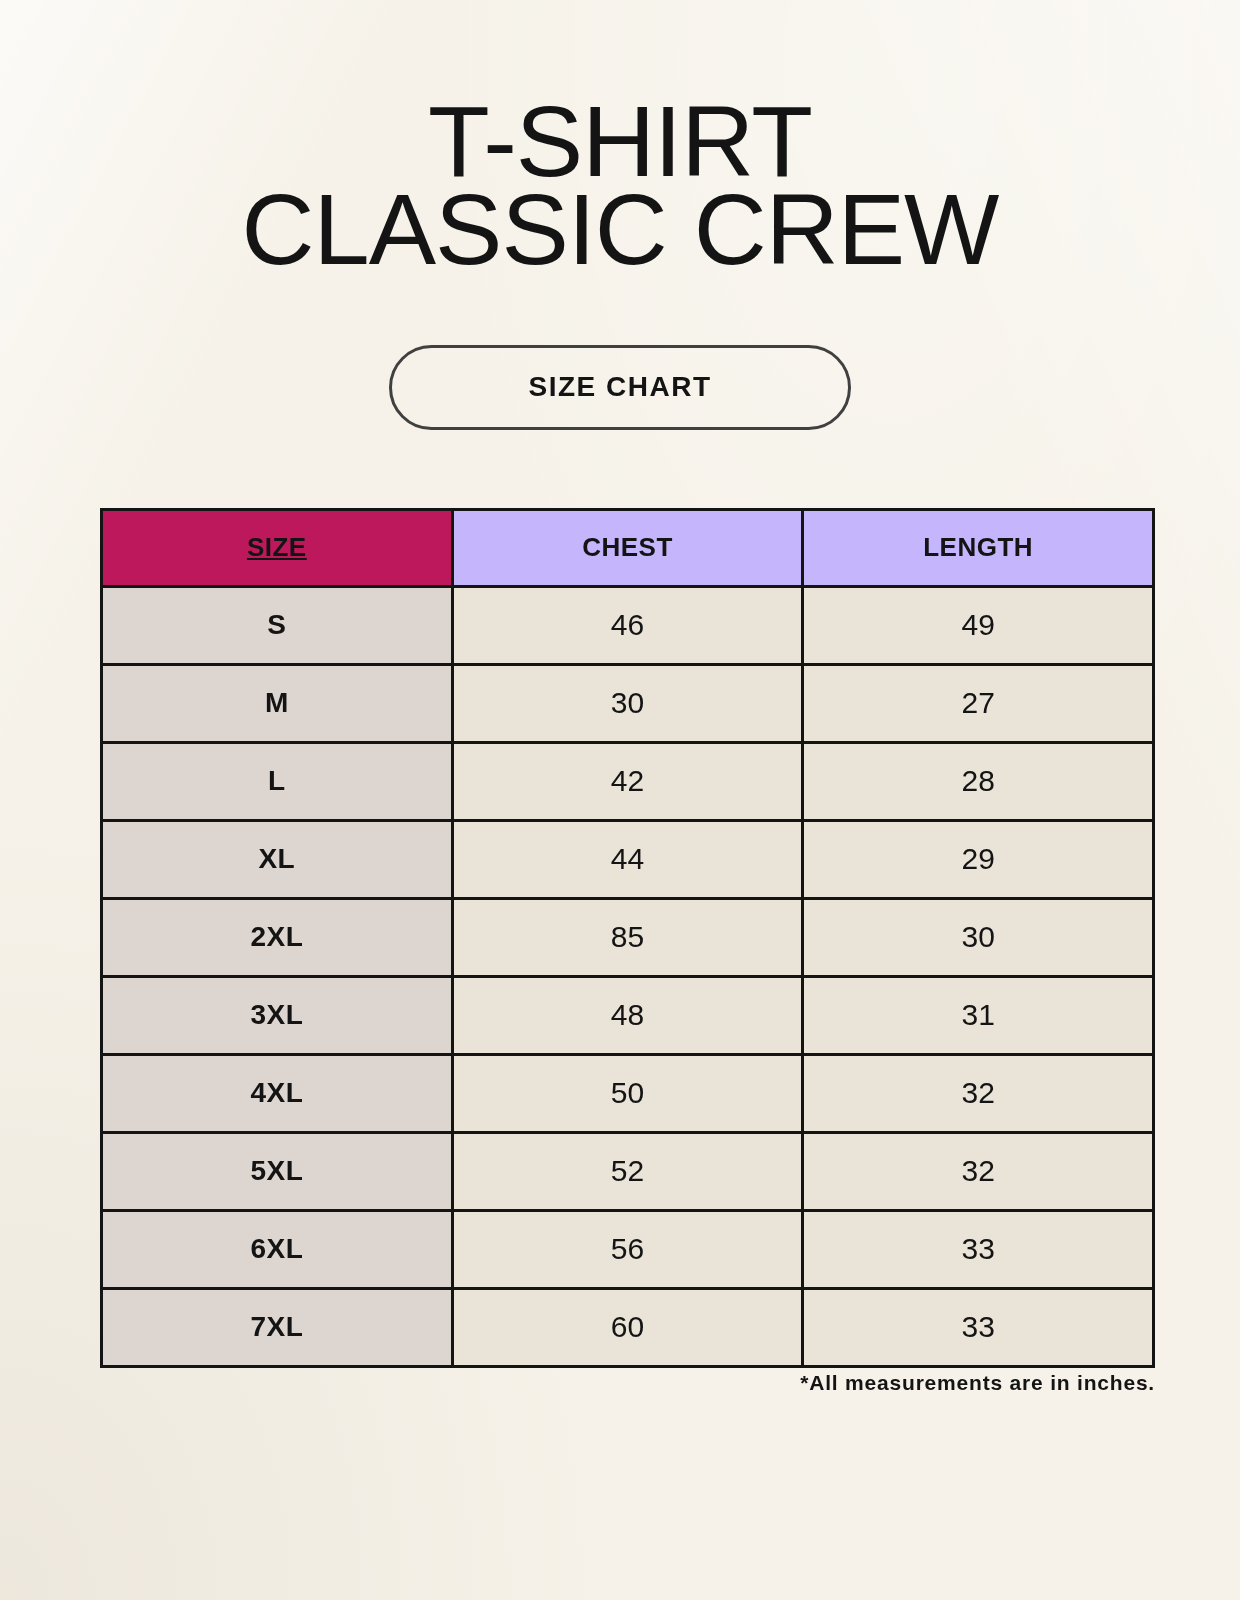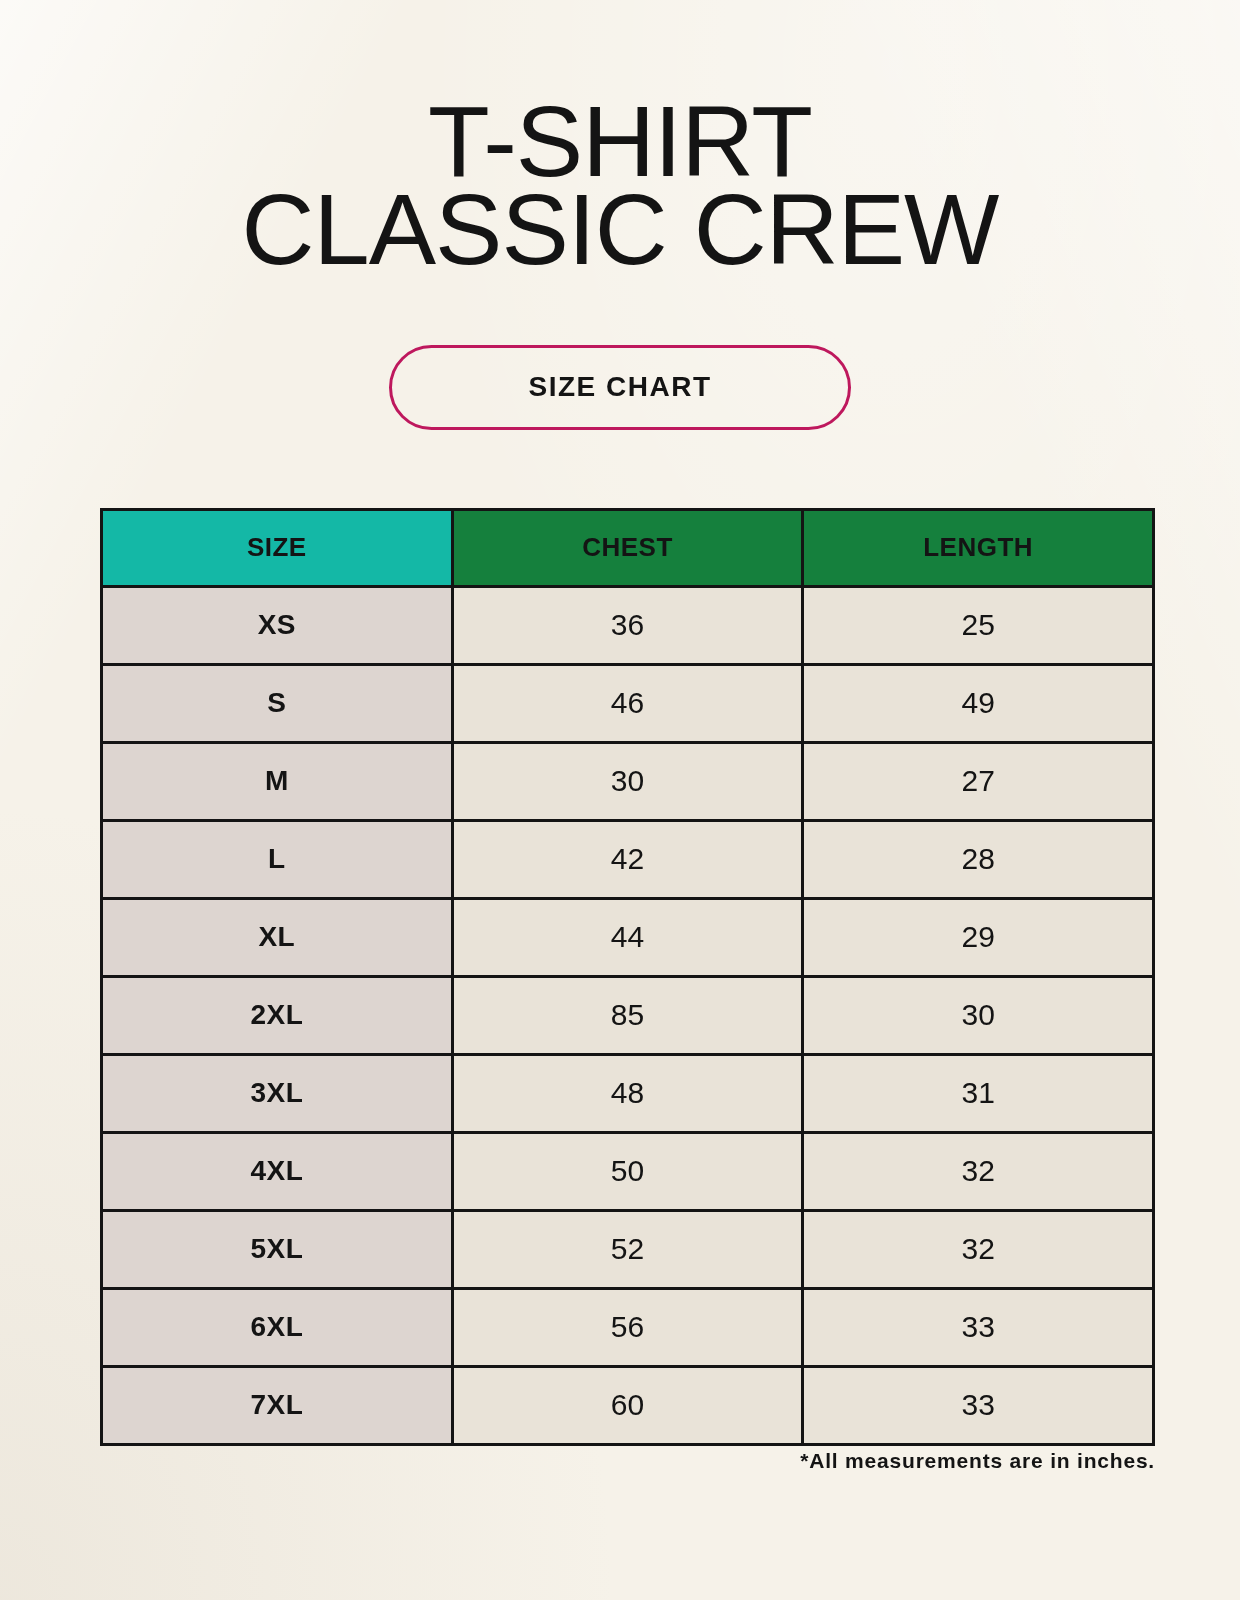"SIZE CHART" .pill-button { border: 3px solid #be185d -> 3px solid #404040 }
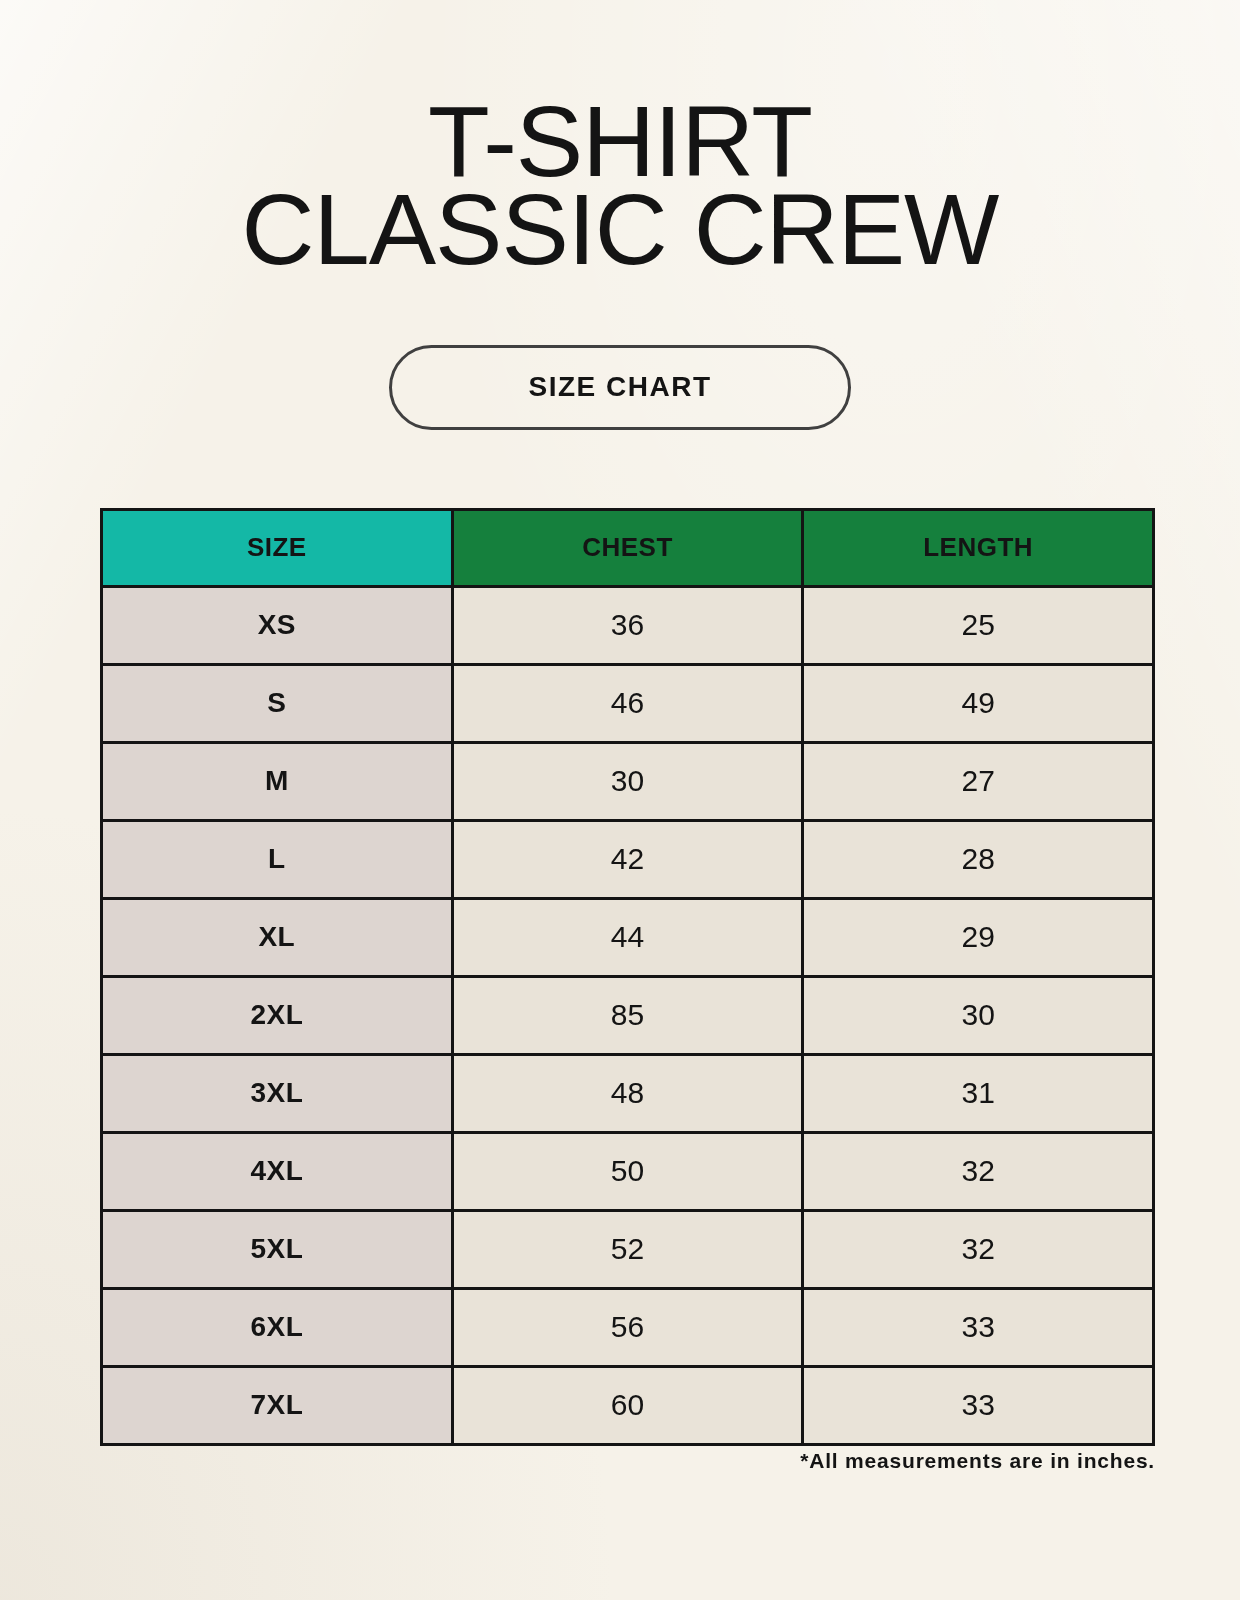"SIZE" .size-chart th.size-col { background: #14b8a6 -> #be185d; text-decoration: none -> underline }
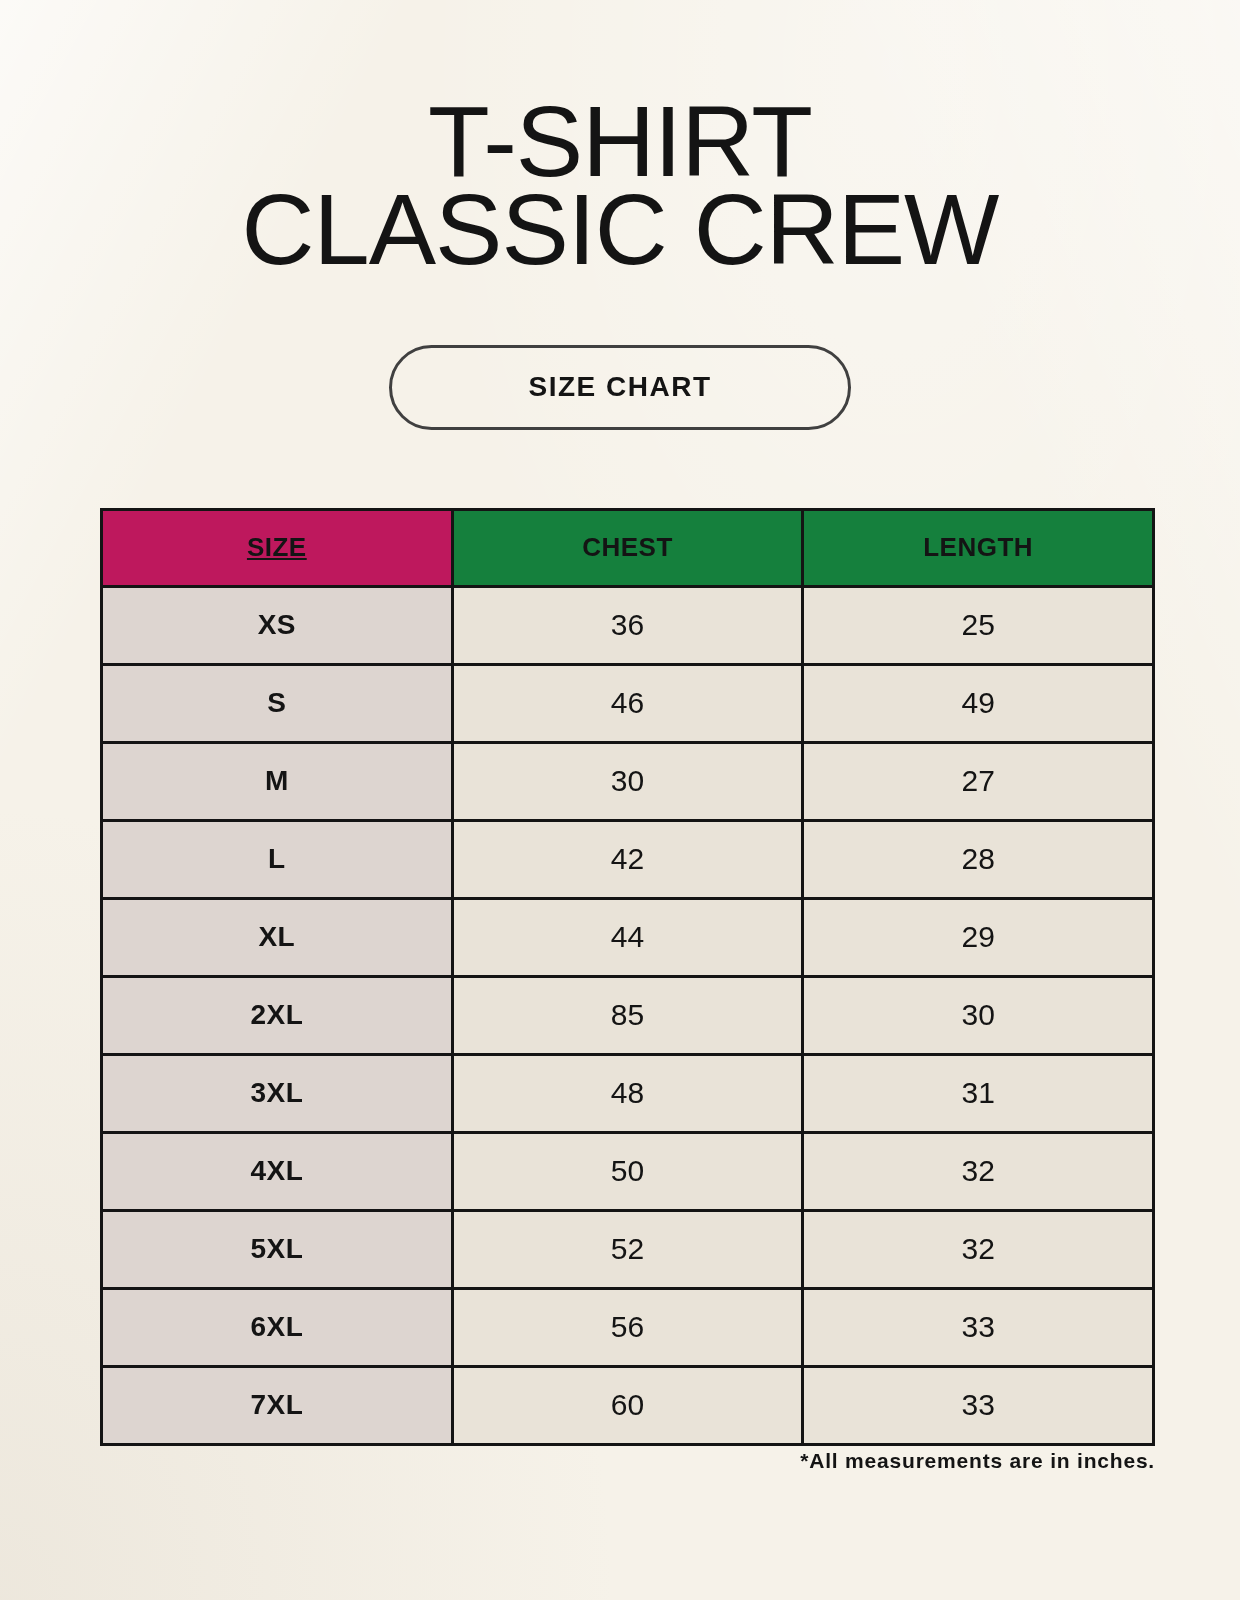"CHEST" .size-chart th { background: #15803d -> #c4b5fd }
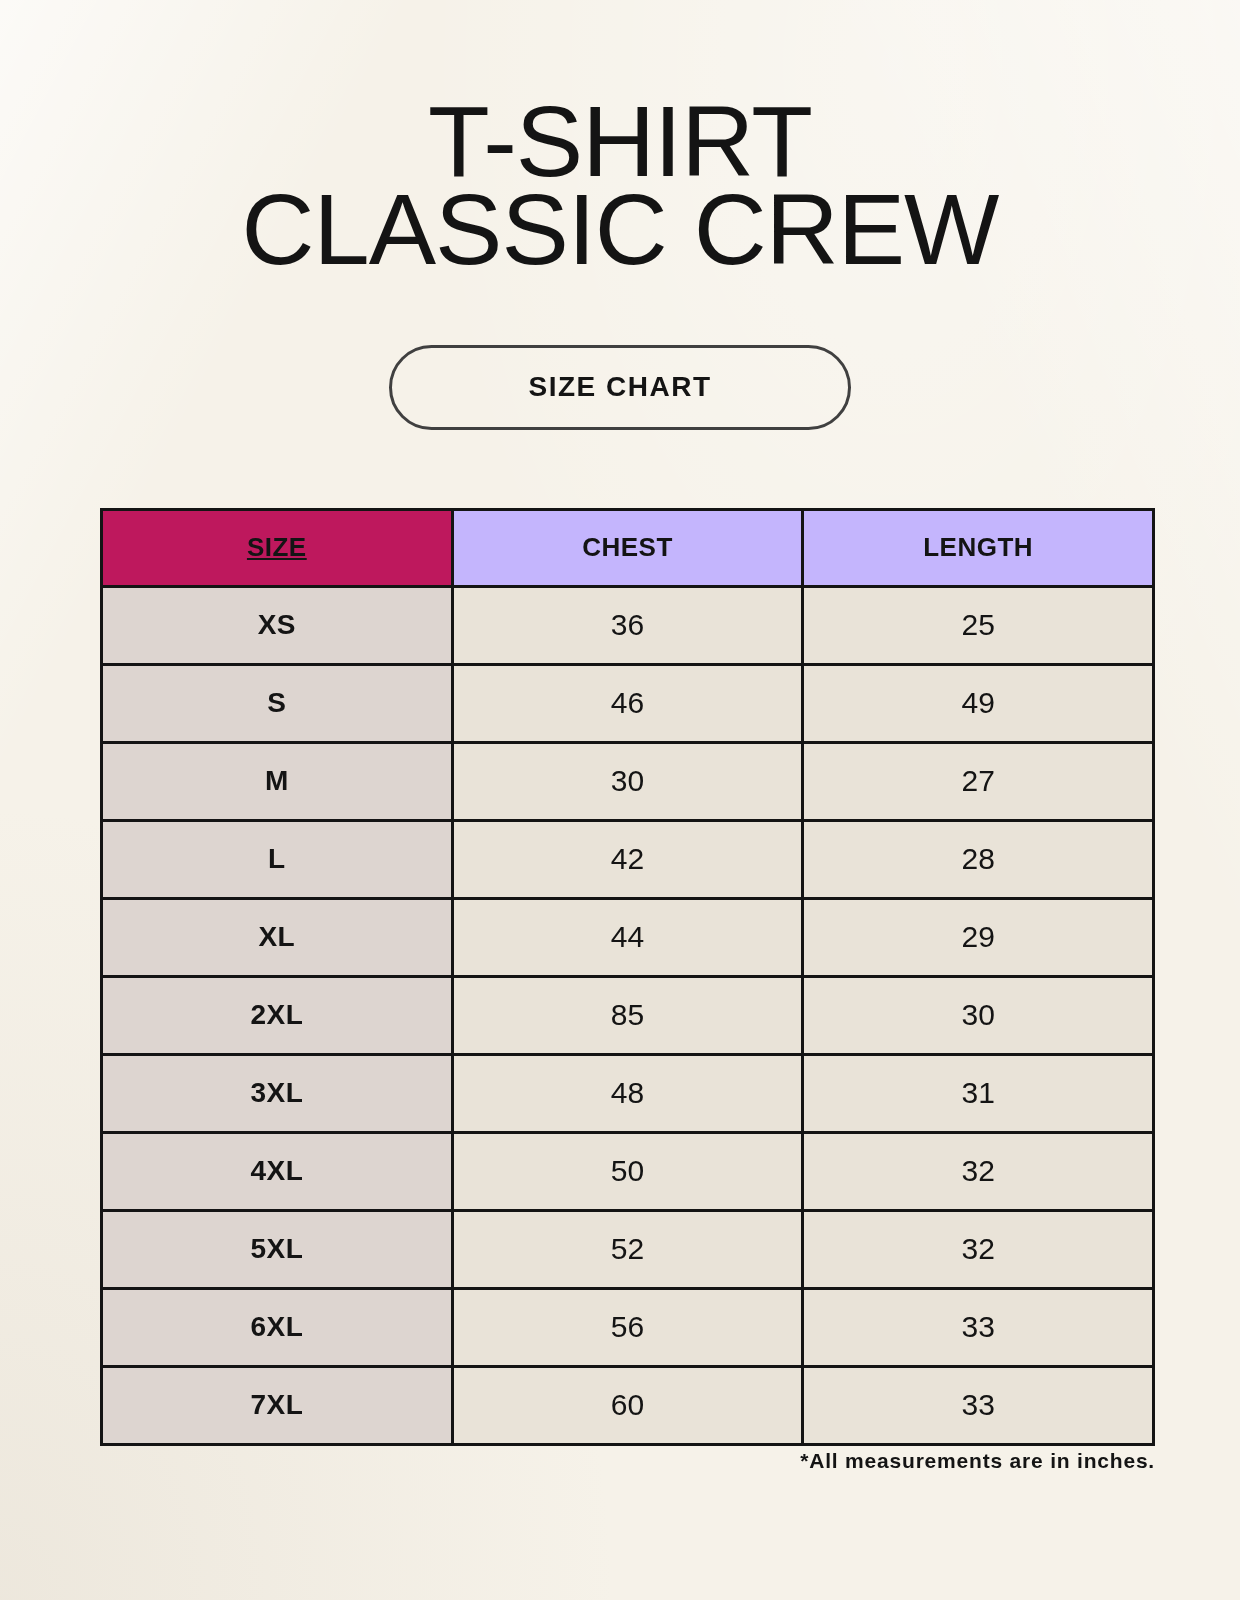"XS" tr { html: <tr> <td>XS</td> <td>36</td> <td>25</td> </tr> -> none }
